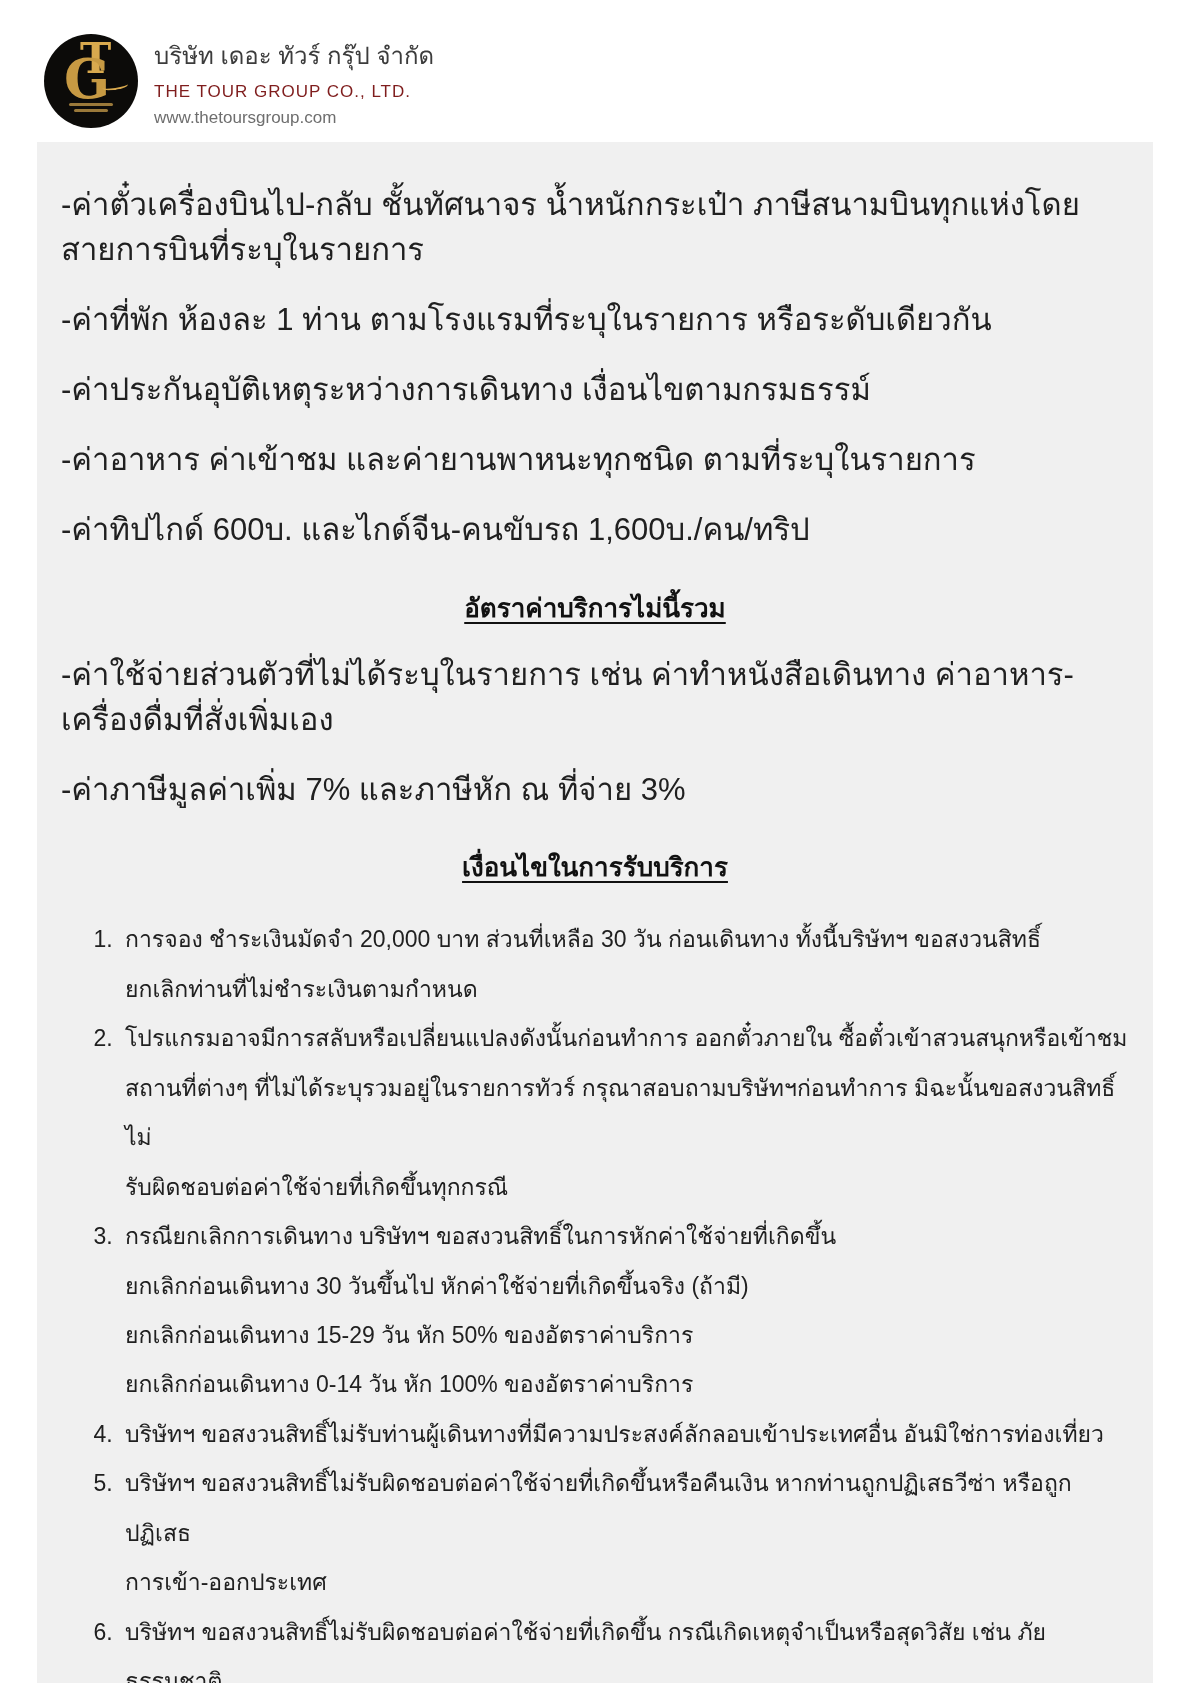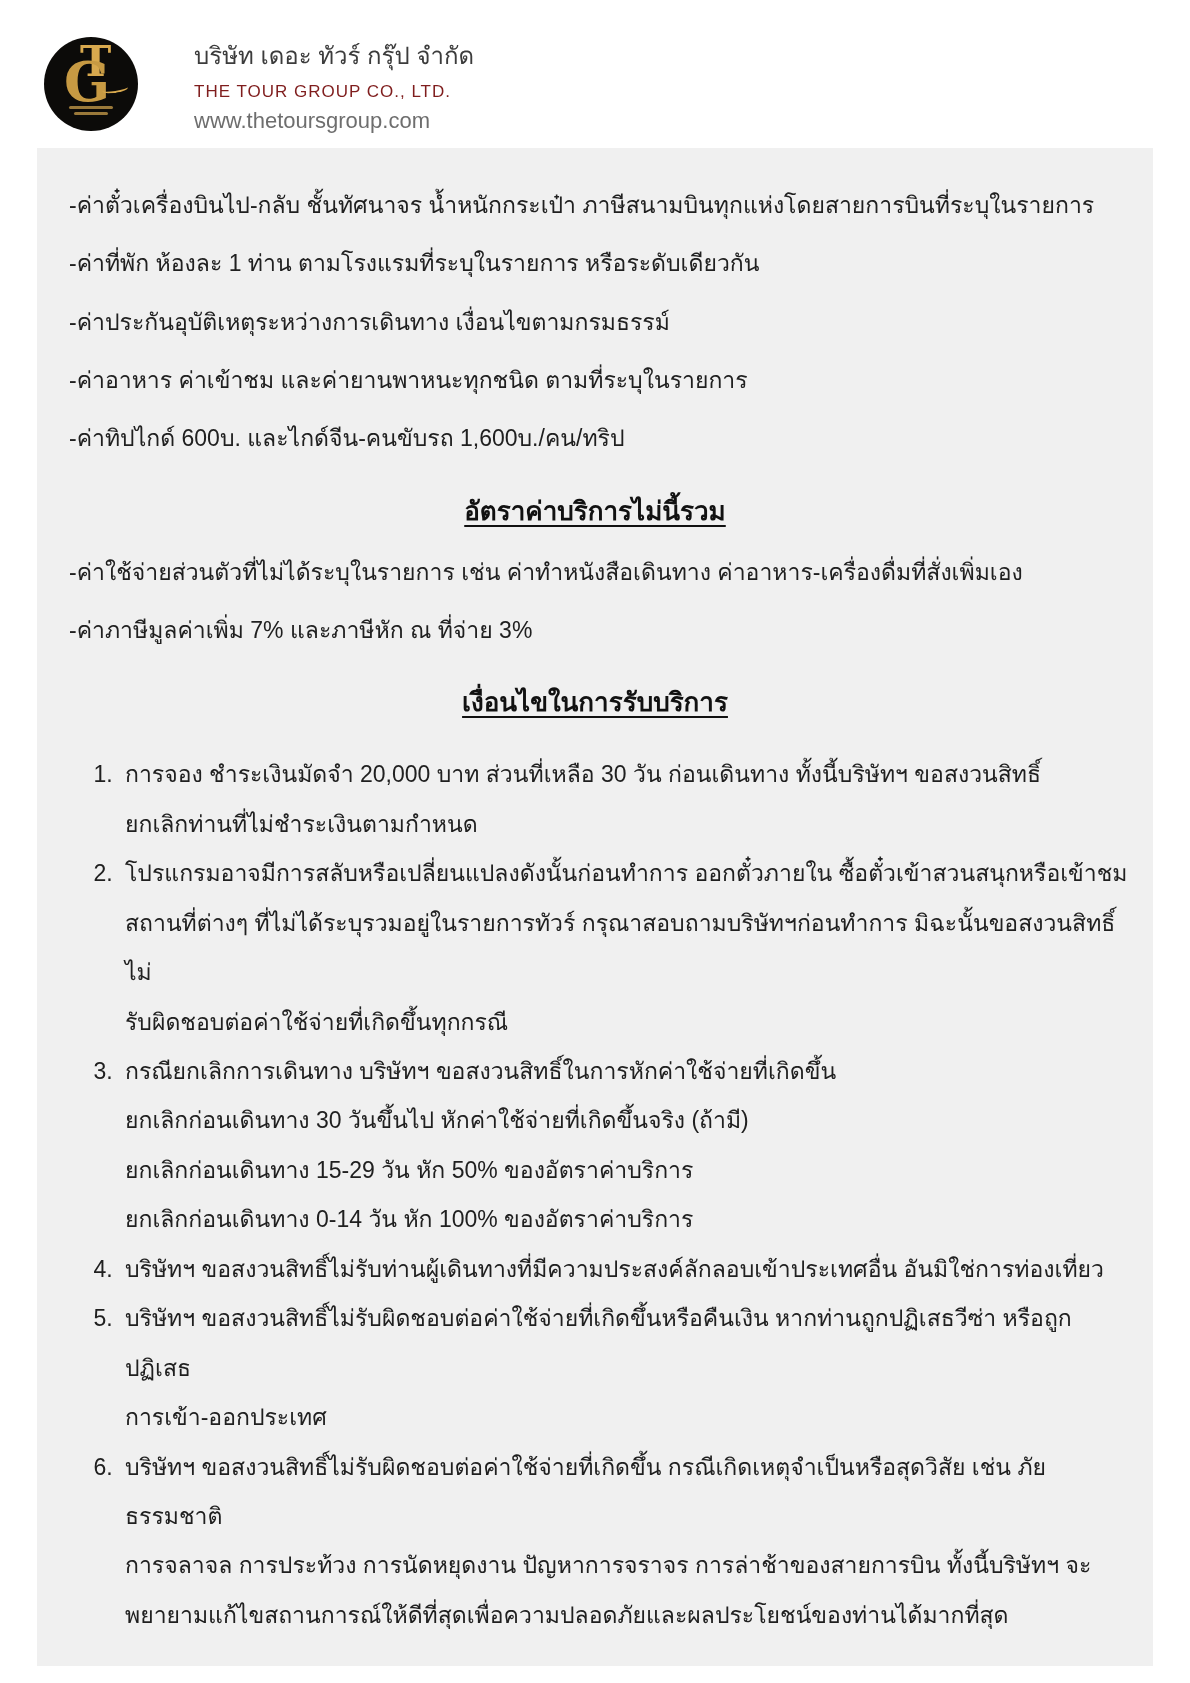"บริษัท เดอะ ทัวร์ กรุ๊ป จำกัด" .header-text { margin-left: 40px -> none }
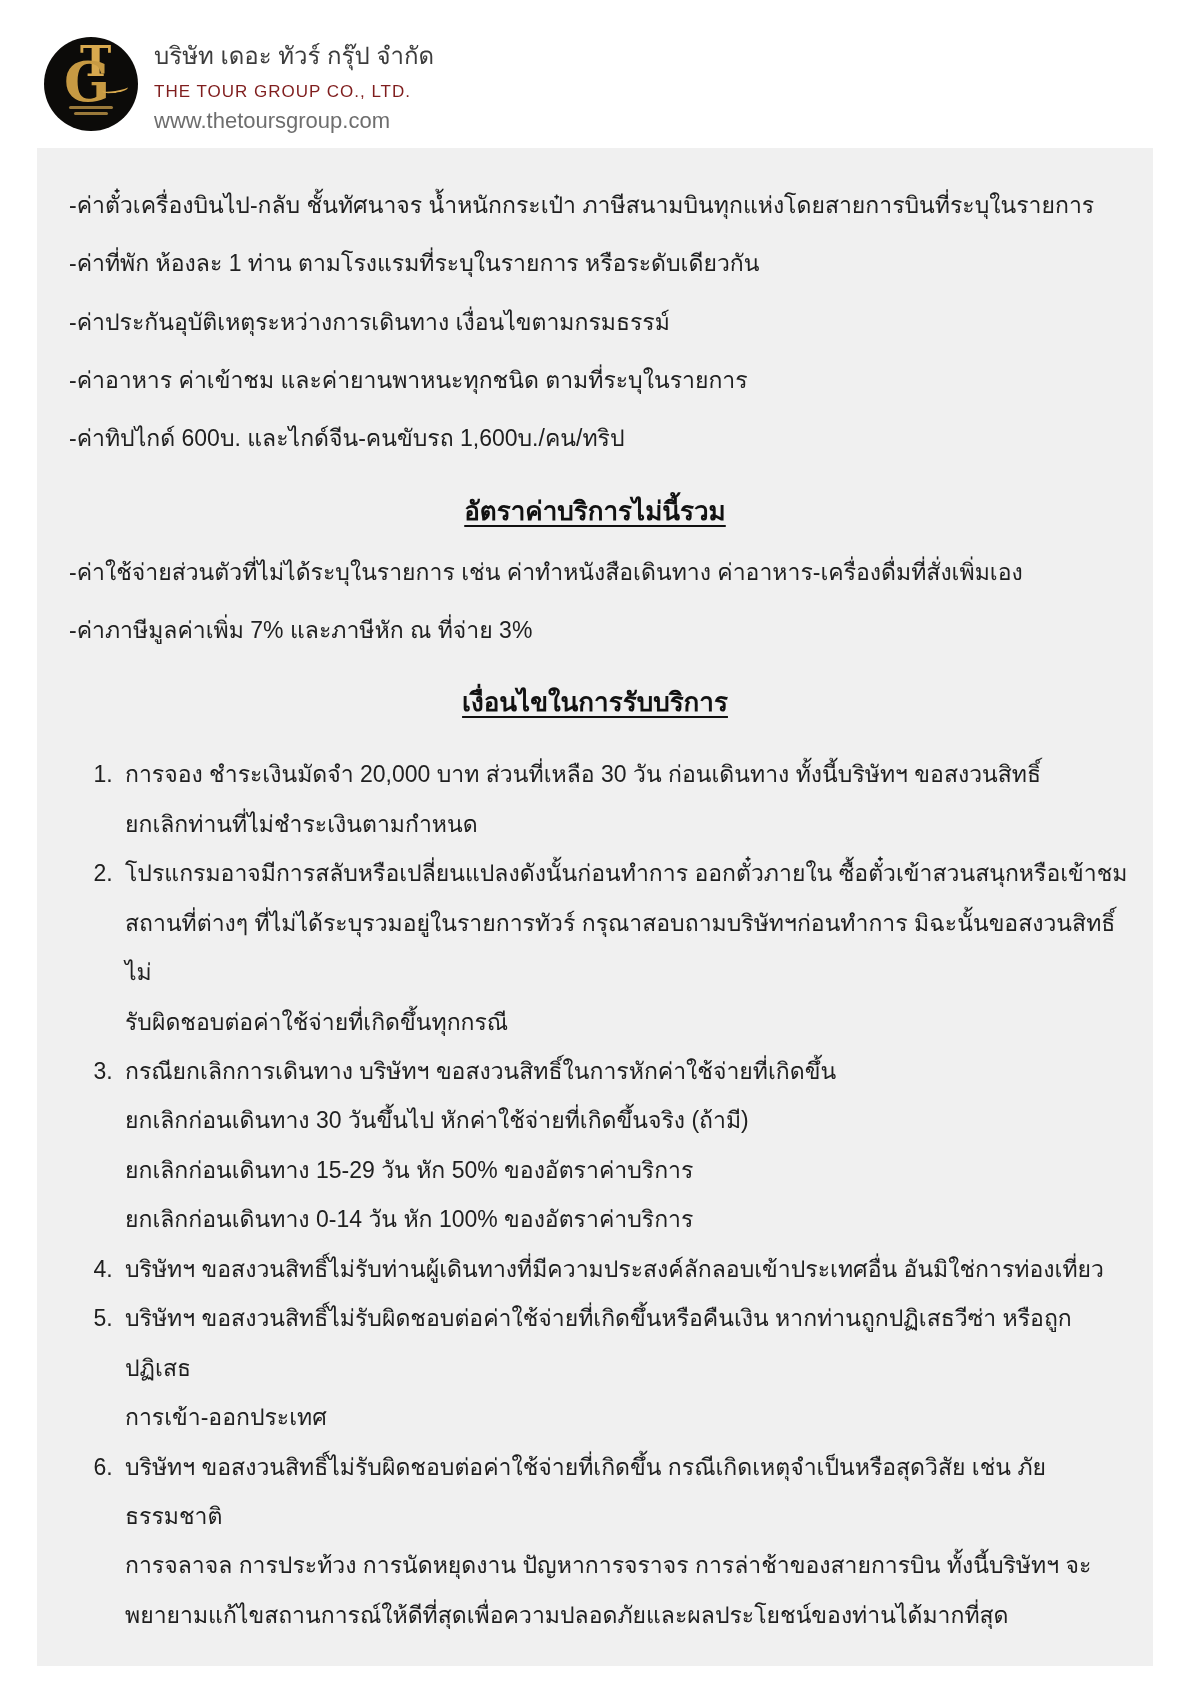"www.thetoursgroup.com" .website { font-size: 22px -> 17px }
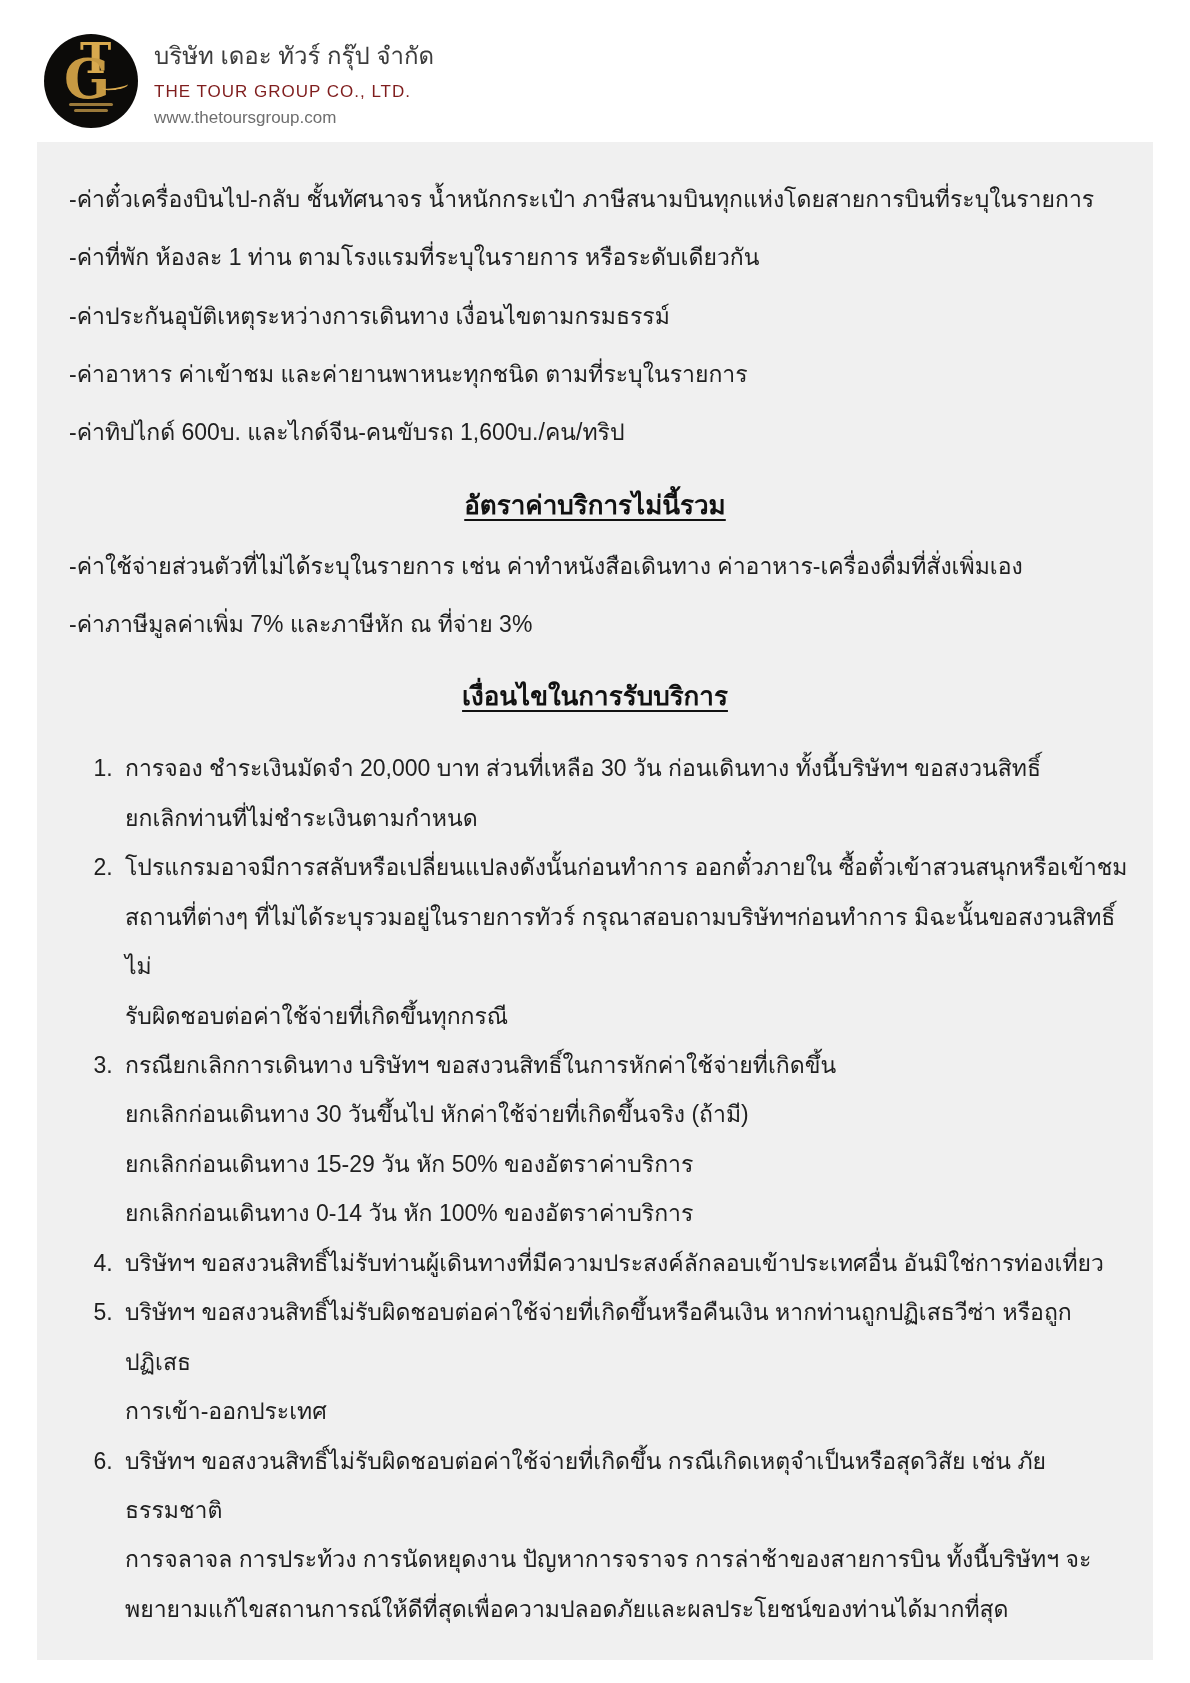"-ค่าตั๋วเครื่องบินไป-กลับ ชั้นทัศนาจร" .dash-item { font-size: 23px -> 31px; margin: 25px 8px -> 25px 0 }
